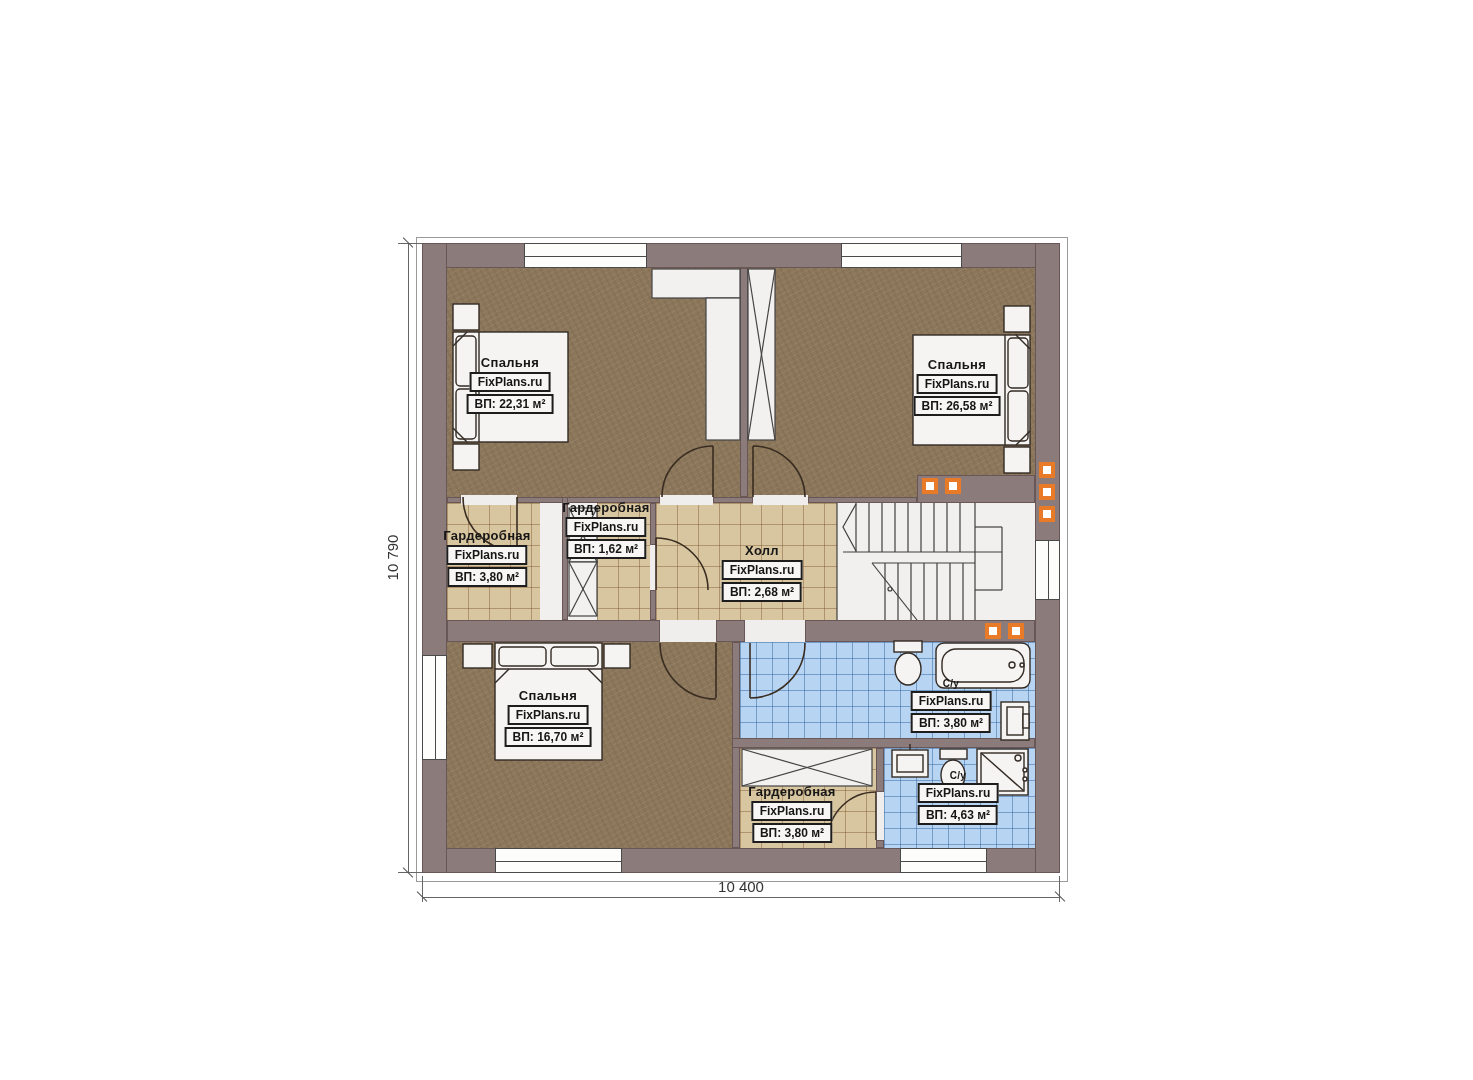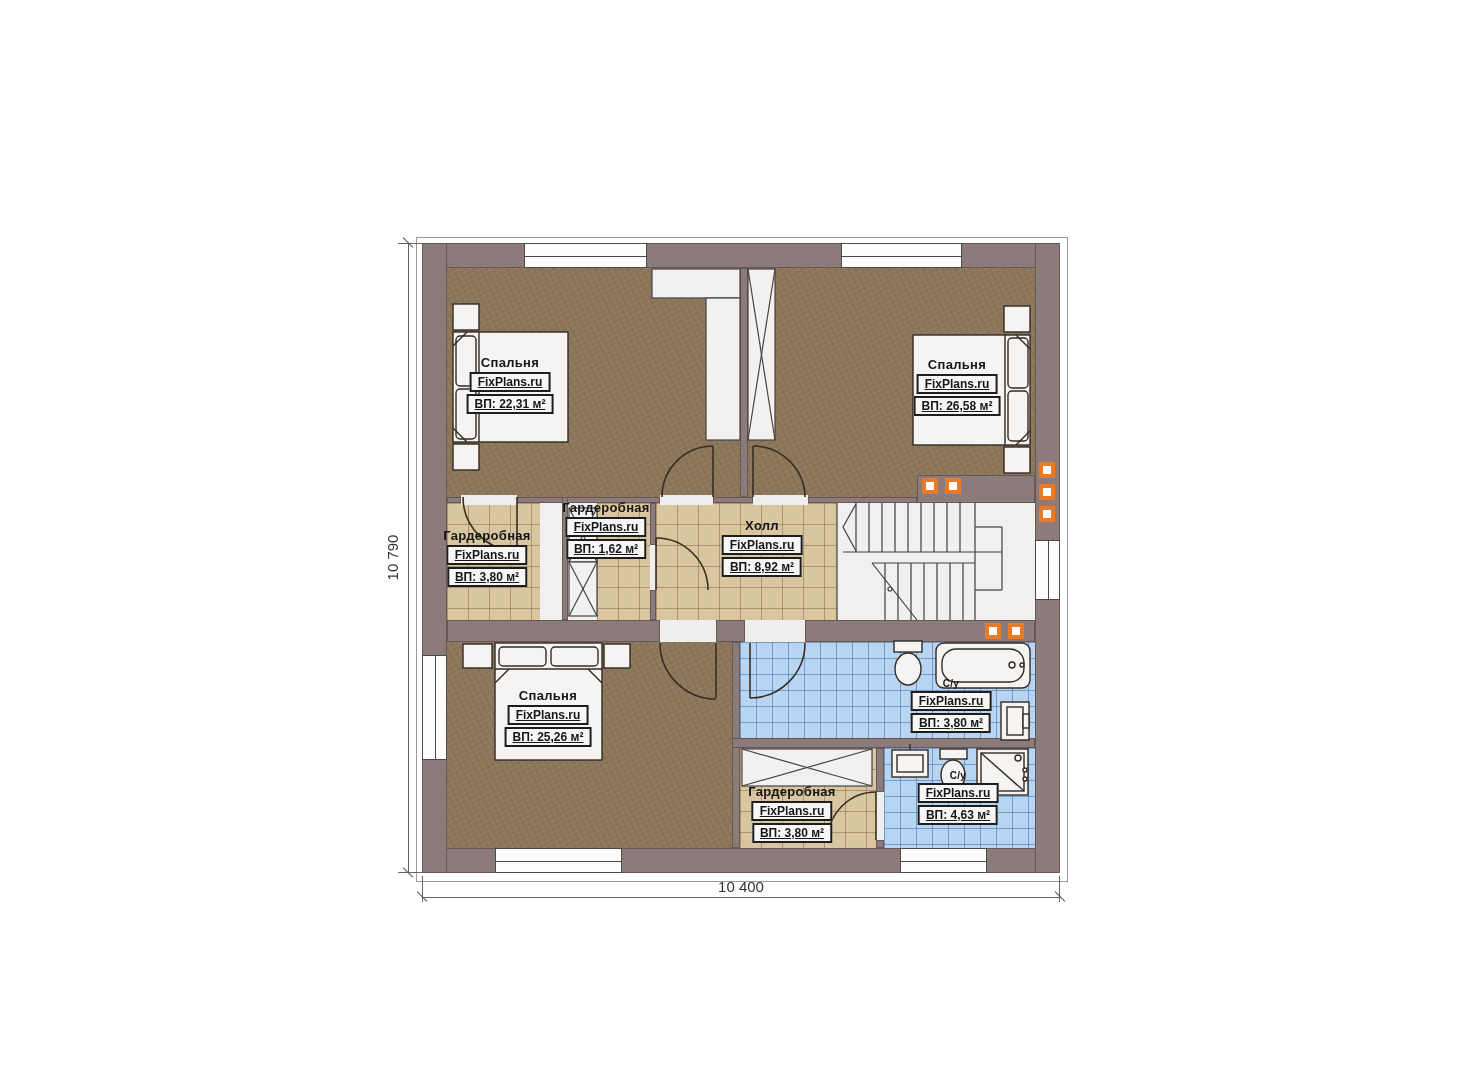"FixPlans.ru" .lbox { text-decoration: underline -> none }
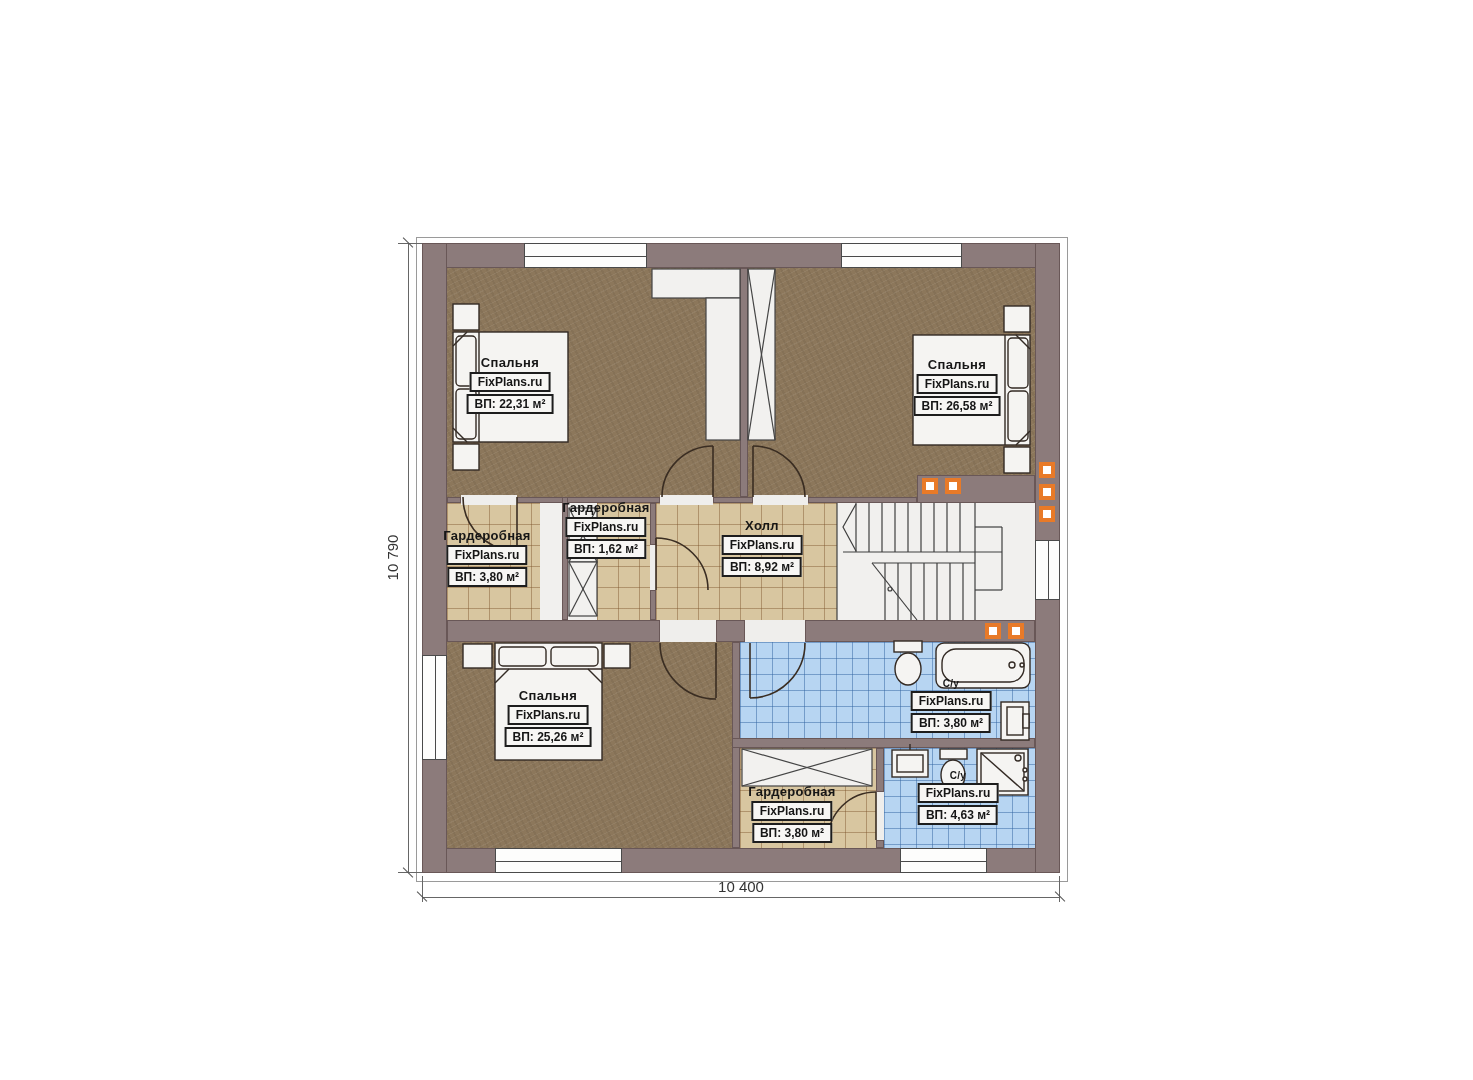"Холл" div.rlabel { top: 518px -> 543px }
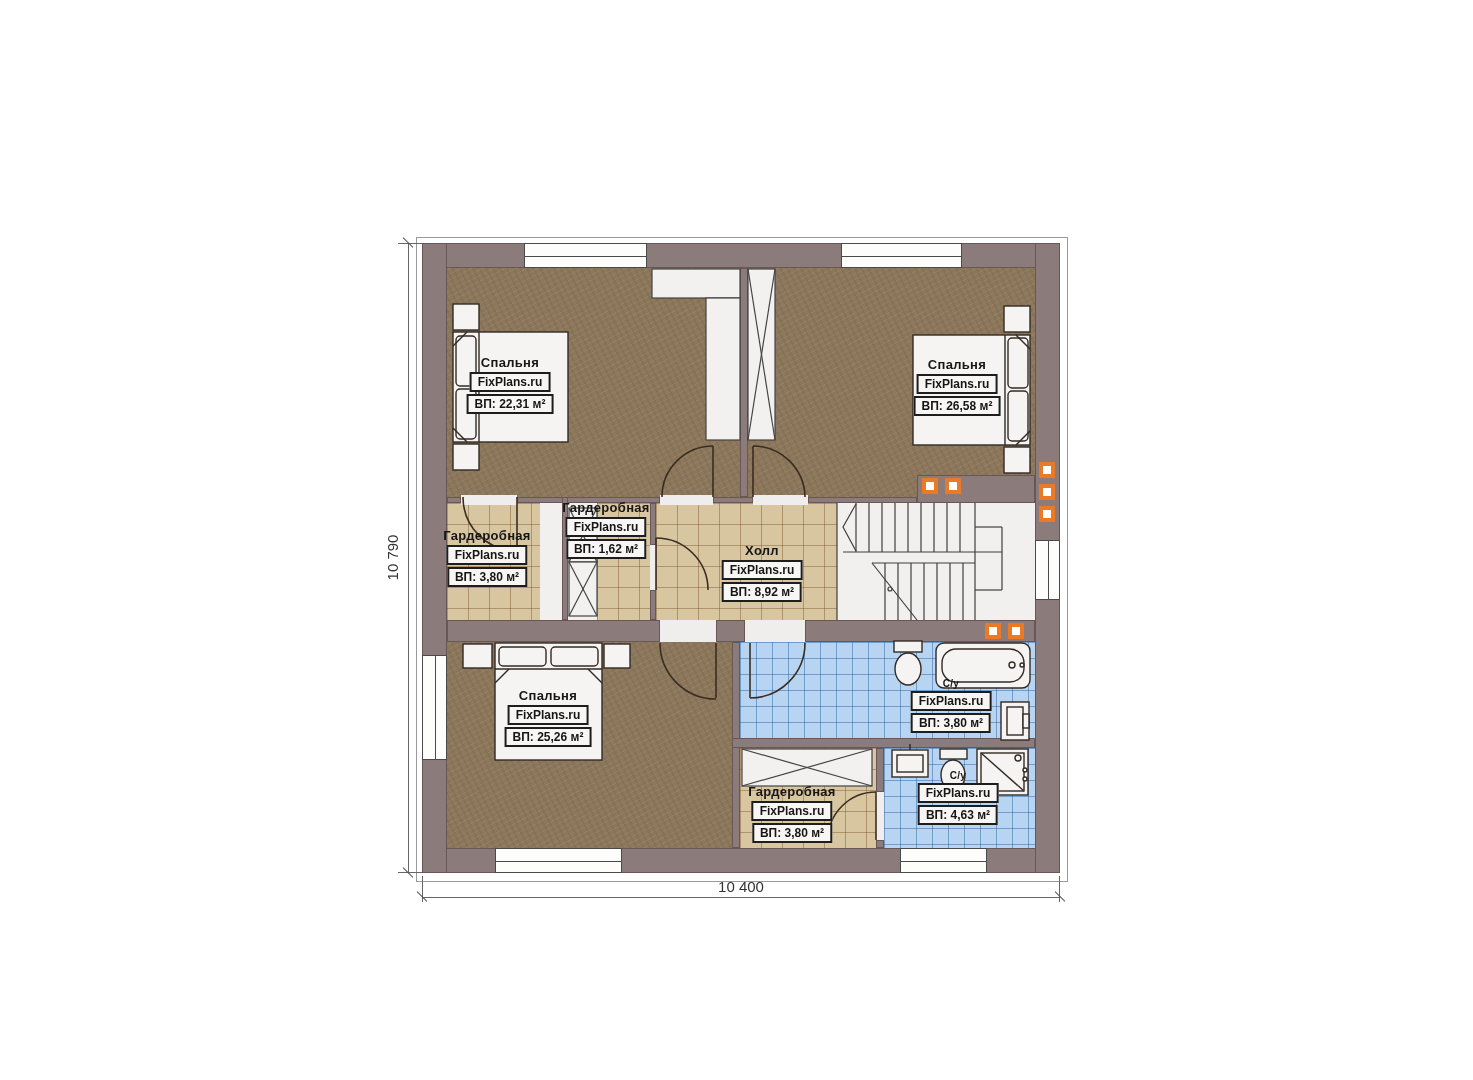"ВП: 8,92 м²" span.lbox { text: 8,92 -> 2,68 }
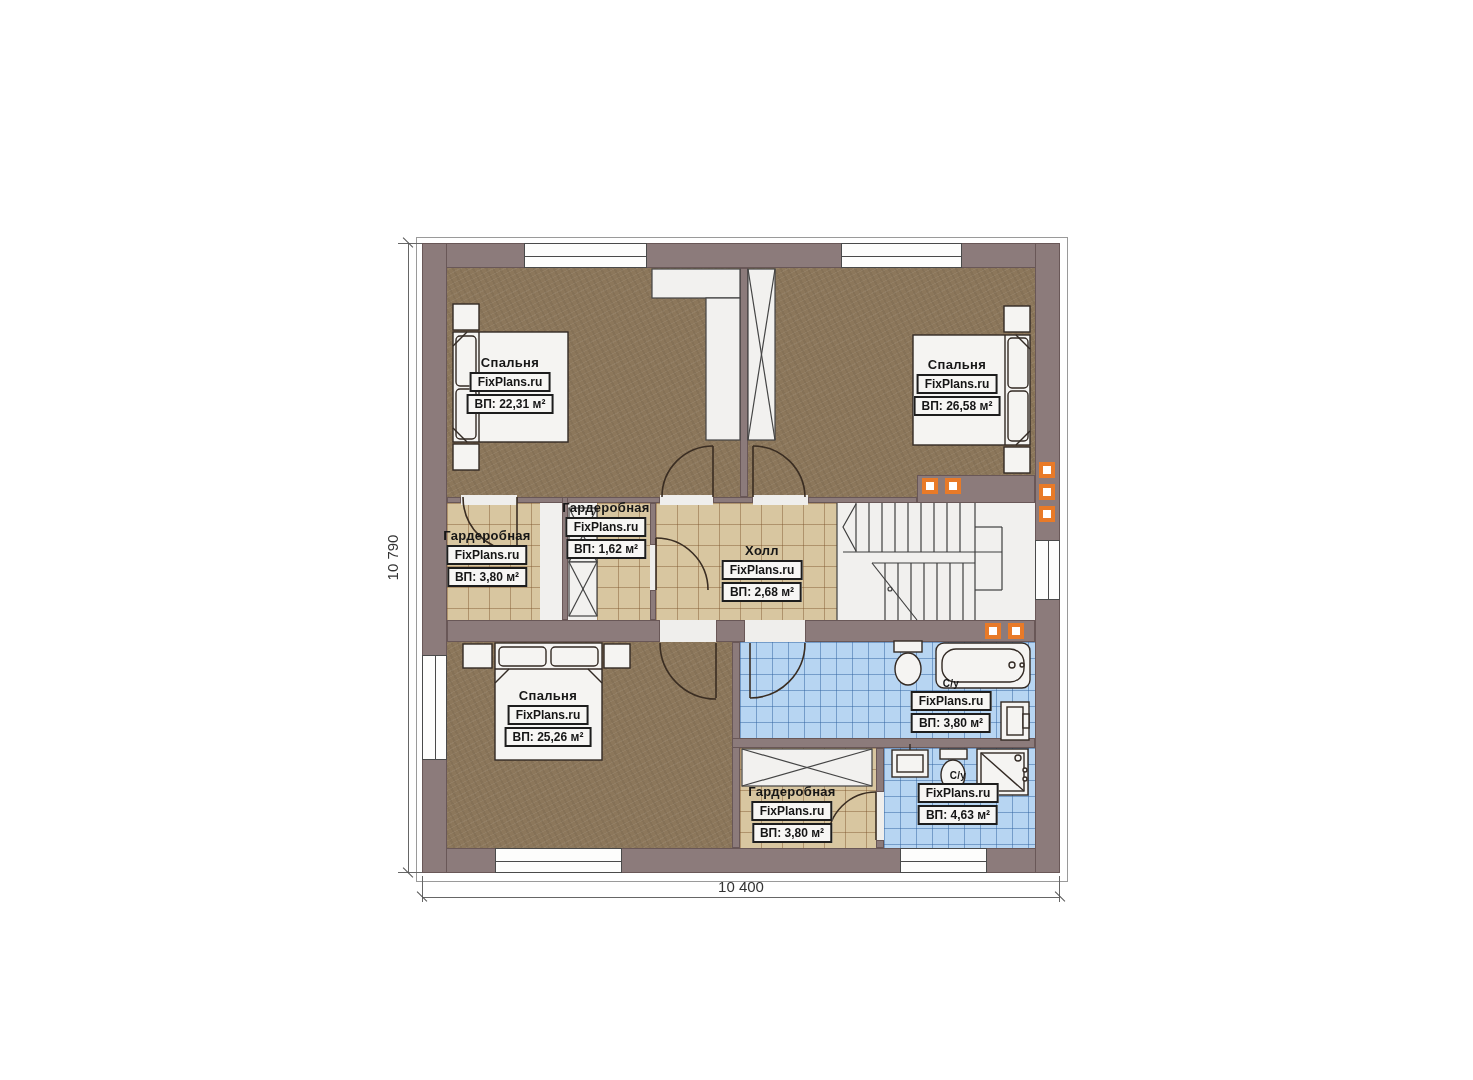"ВП: 25,26 м²" span.lbox { text: 25,26 -> 16,70 }
